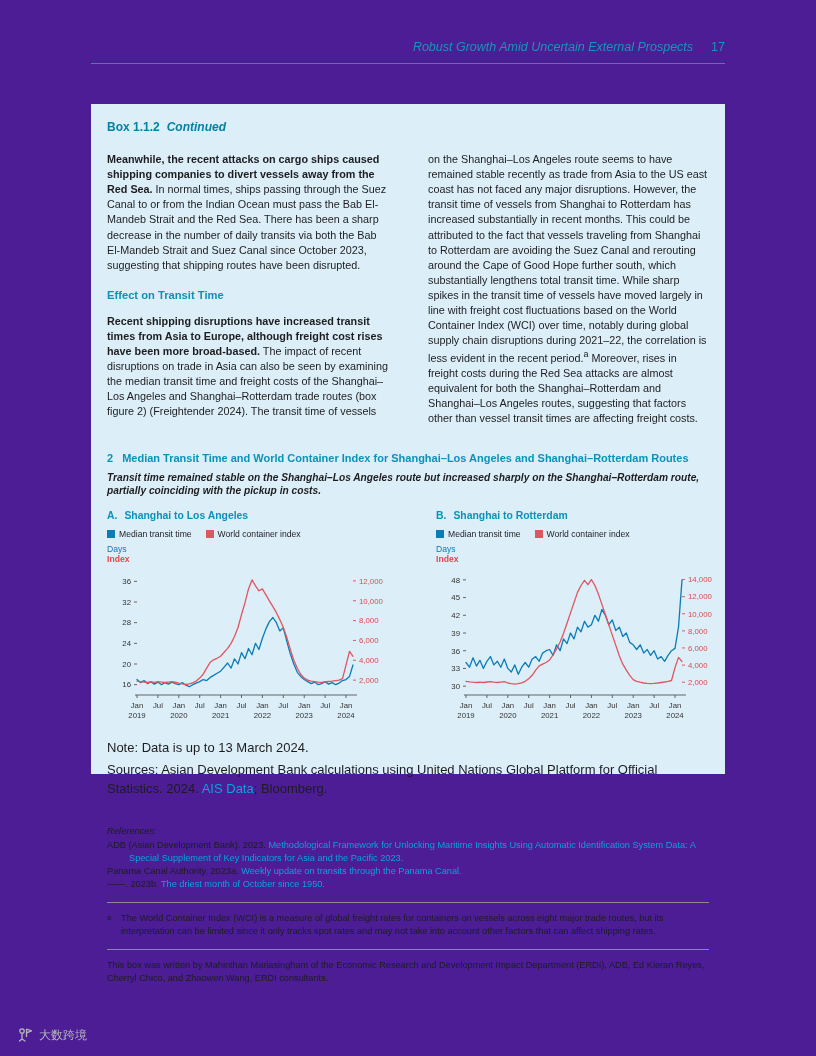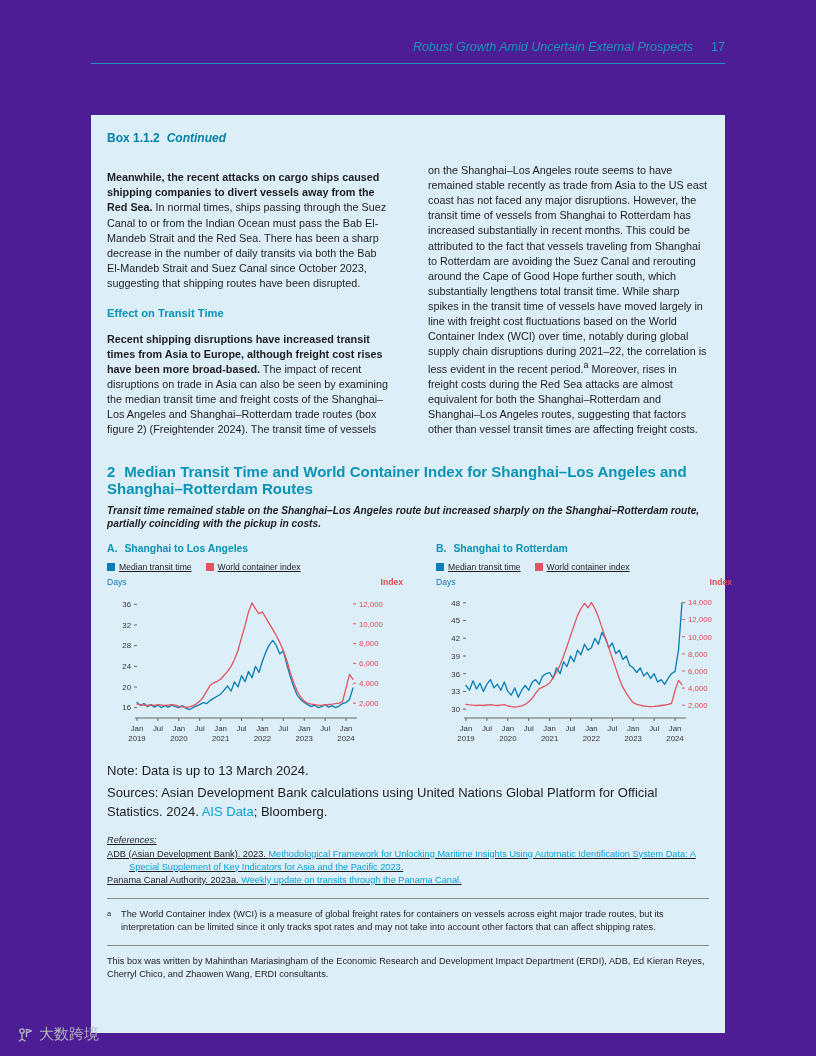"Box 1.1.2 Continued" .box { height: 918px -> 670px; top: 115px -> 104px }
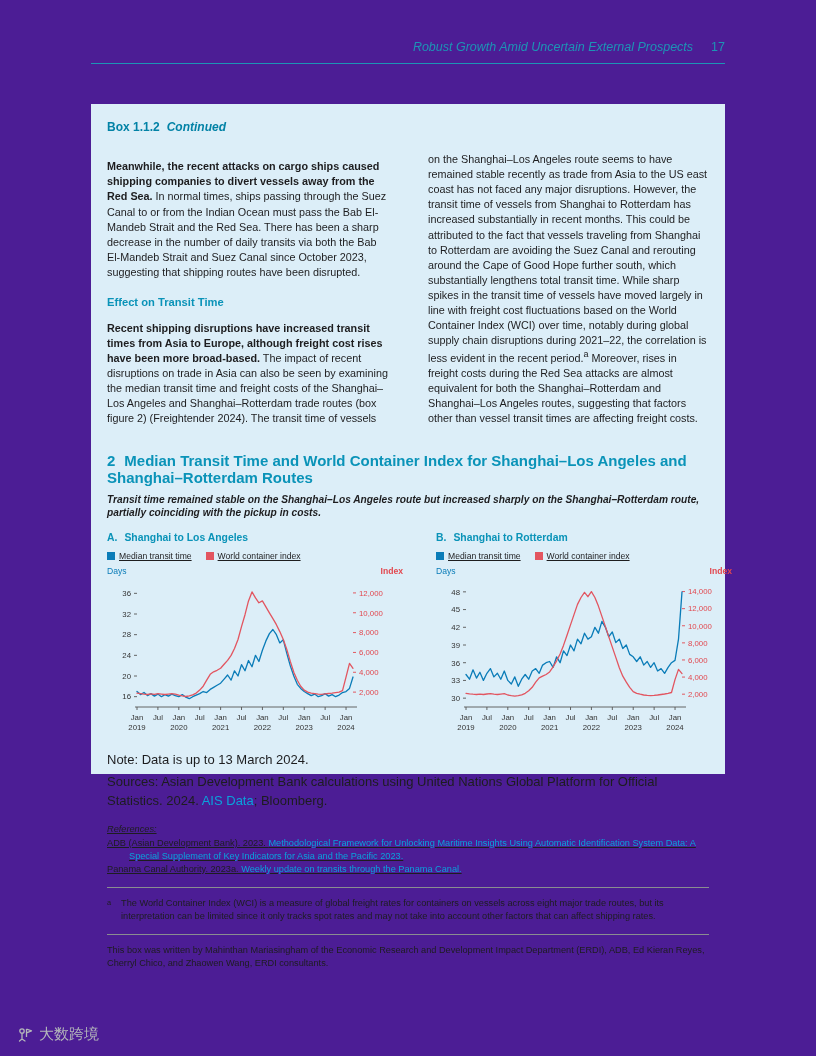"Meanwhile, the recent attacks on" .cols { align-items: flex-end -> none }
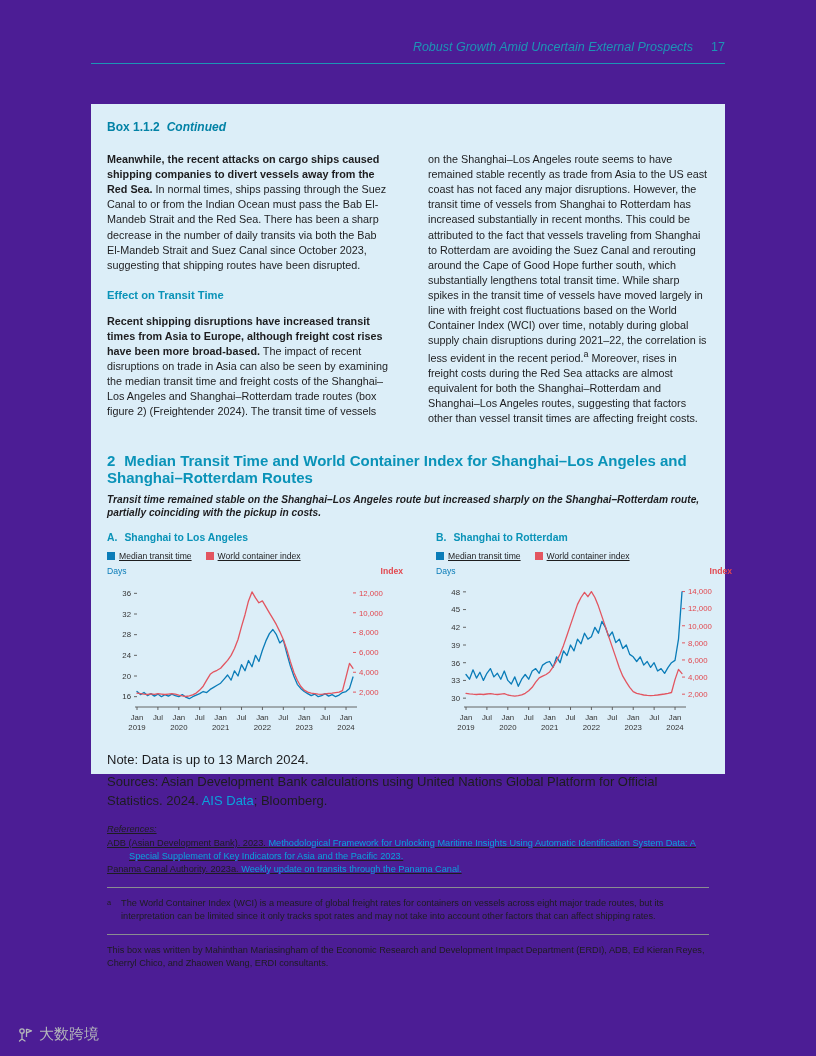"2 Median Transit Time and" .fig-title { font-size: 15px -> 11px }
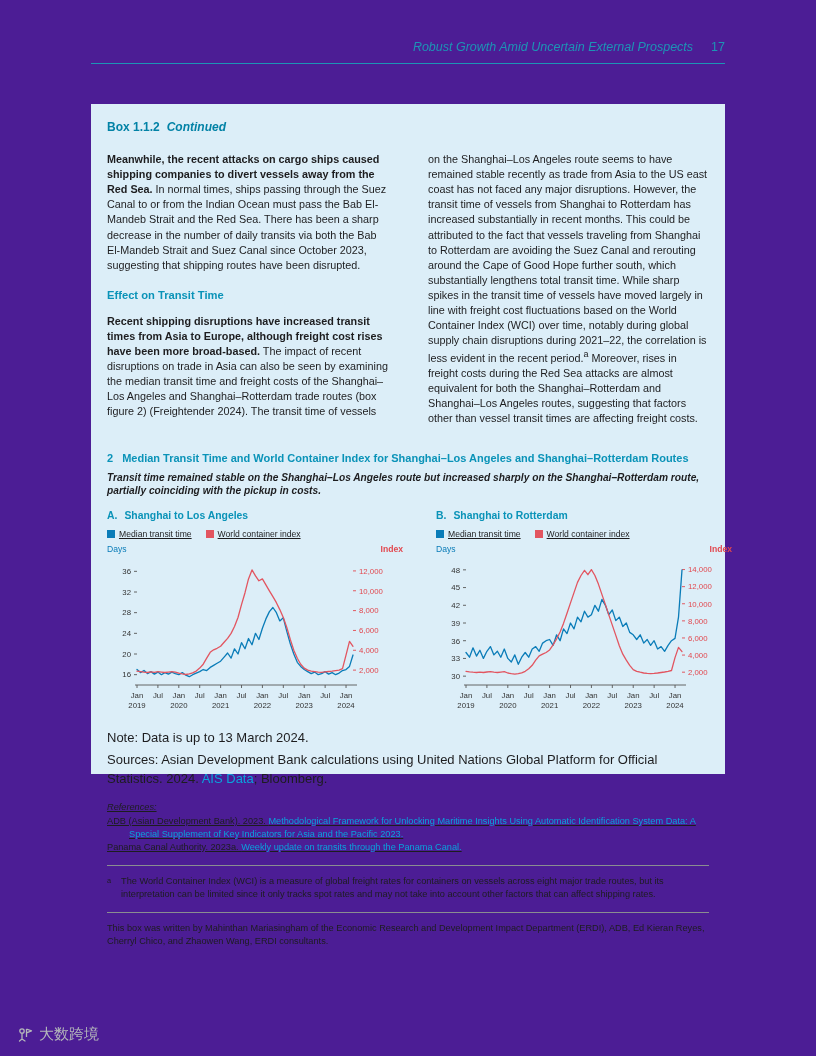"Median transit time" .legend .leg-label { text-decoration: underline -> none }
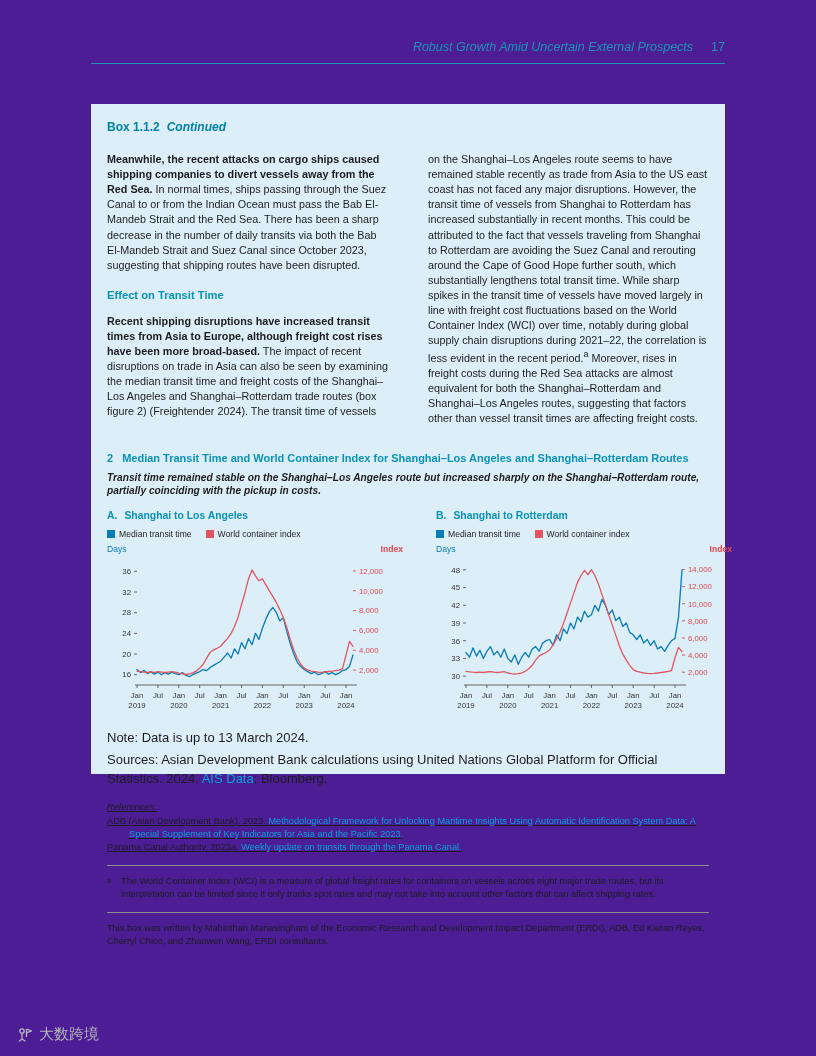"Days" .axis-heads { flex-direction: none -> column }
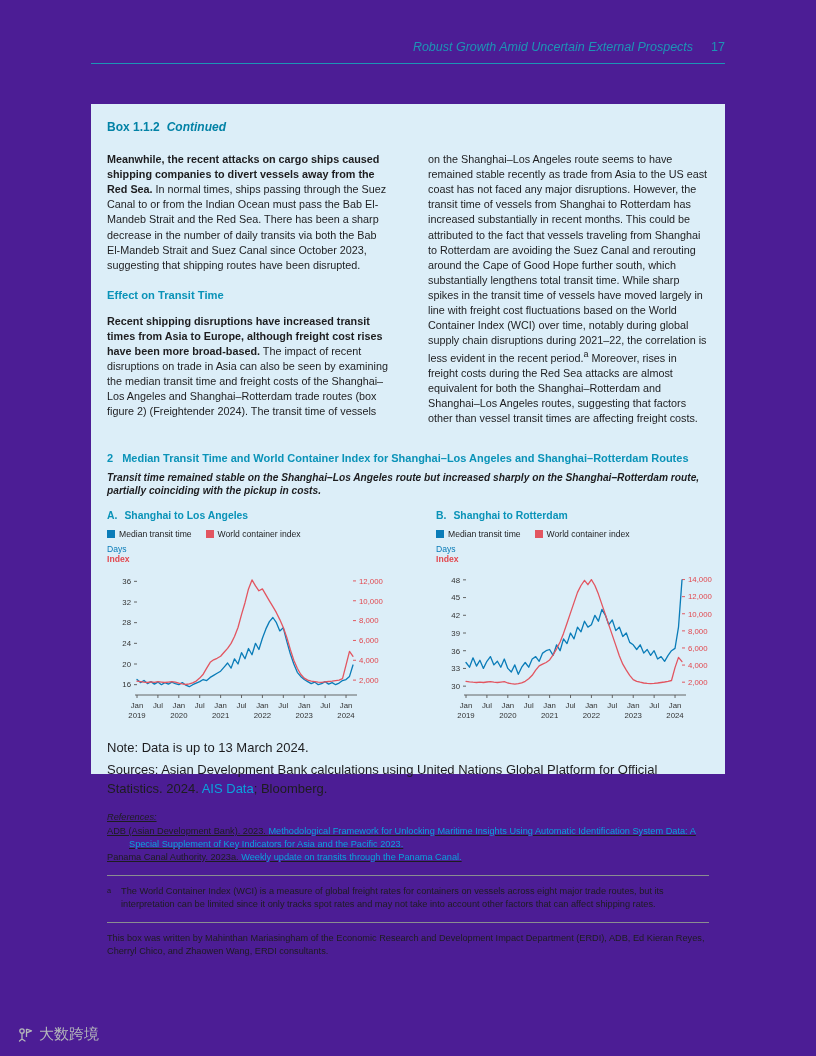"References:" .refs { margin-top: 12px -> 26px; text-decoration: underline -> none }
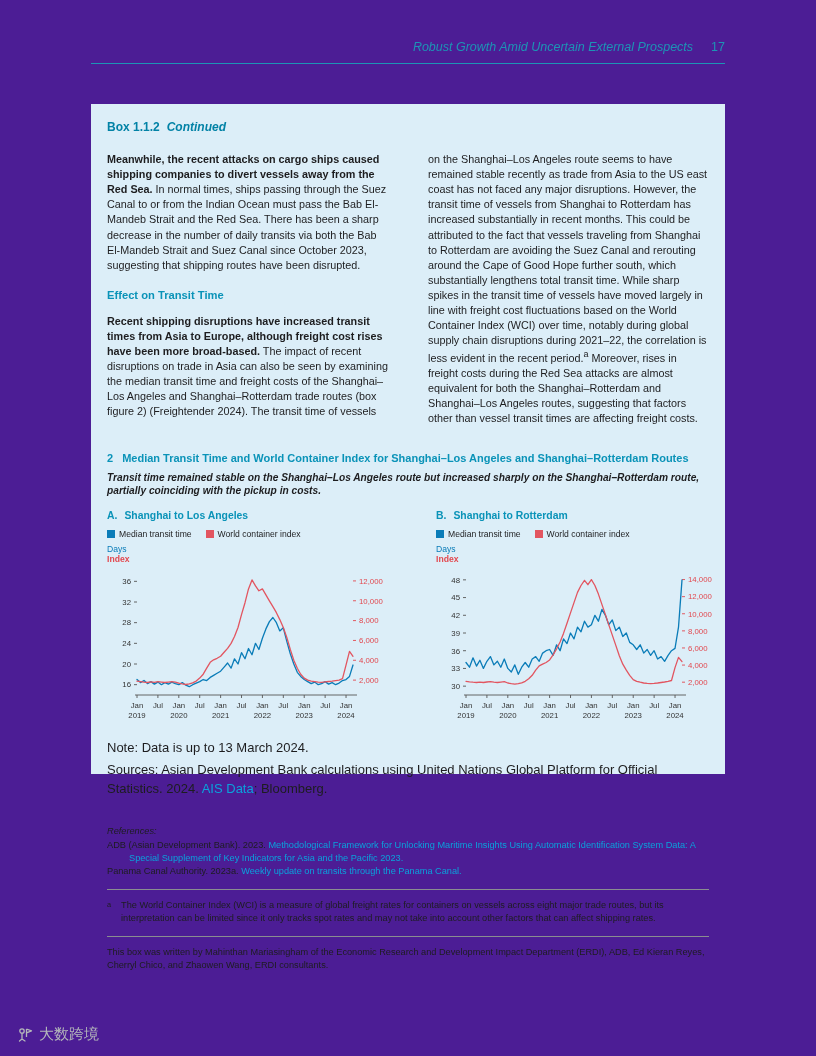"——. 2023b. The driest month" div.ref-line { html: none -> <div><span>——. 2023b. </span><a>The driest month of October since 1950.</a></div> }
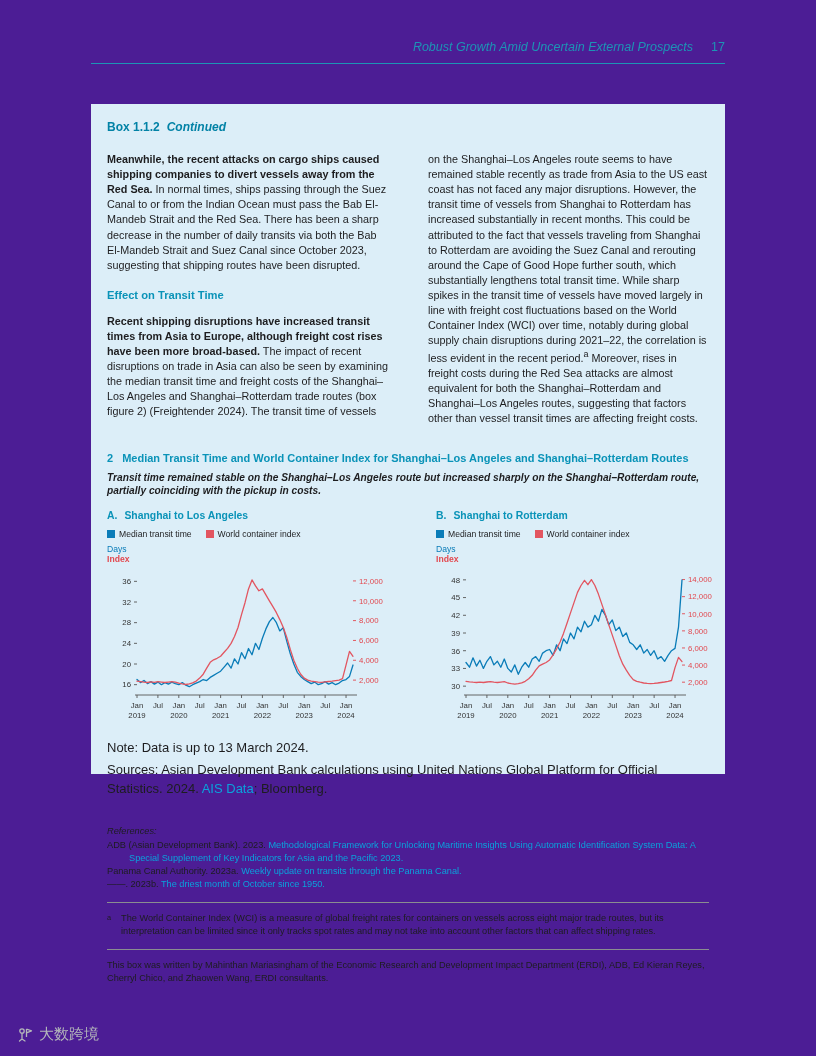"大数跨境" .watermark { font-size: 15px -> 12px }
